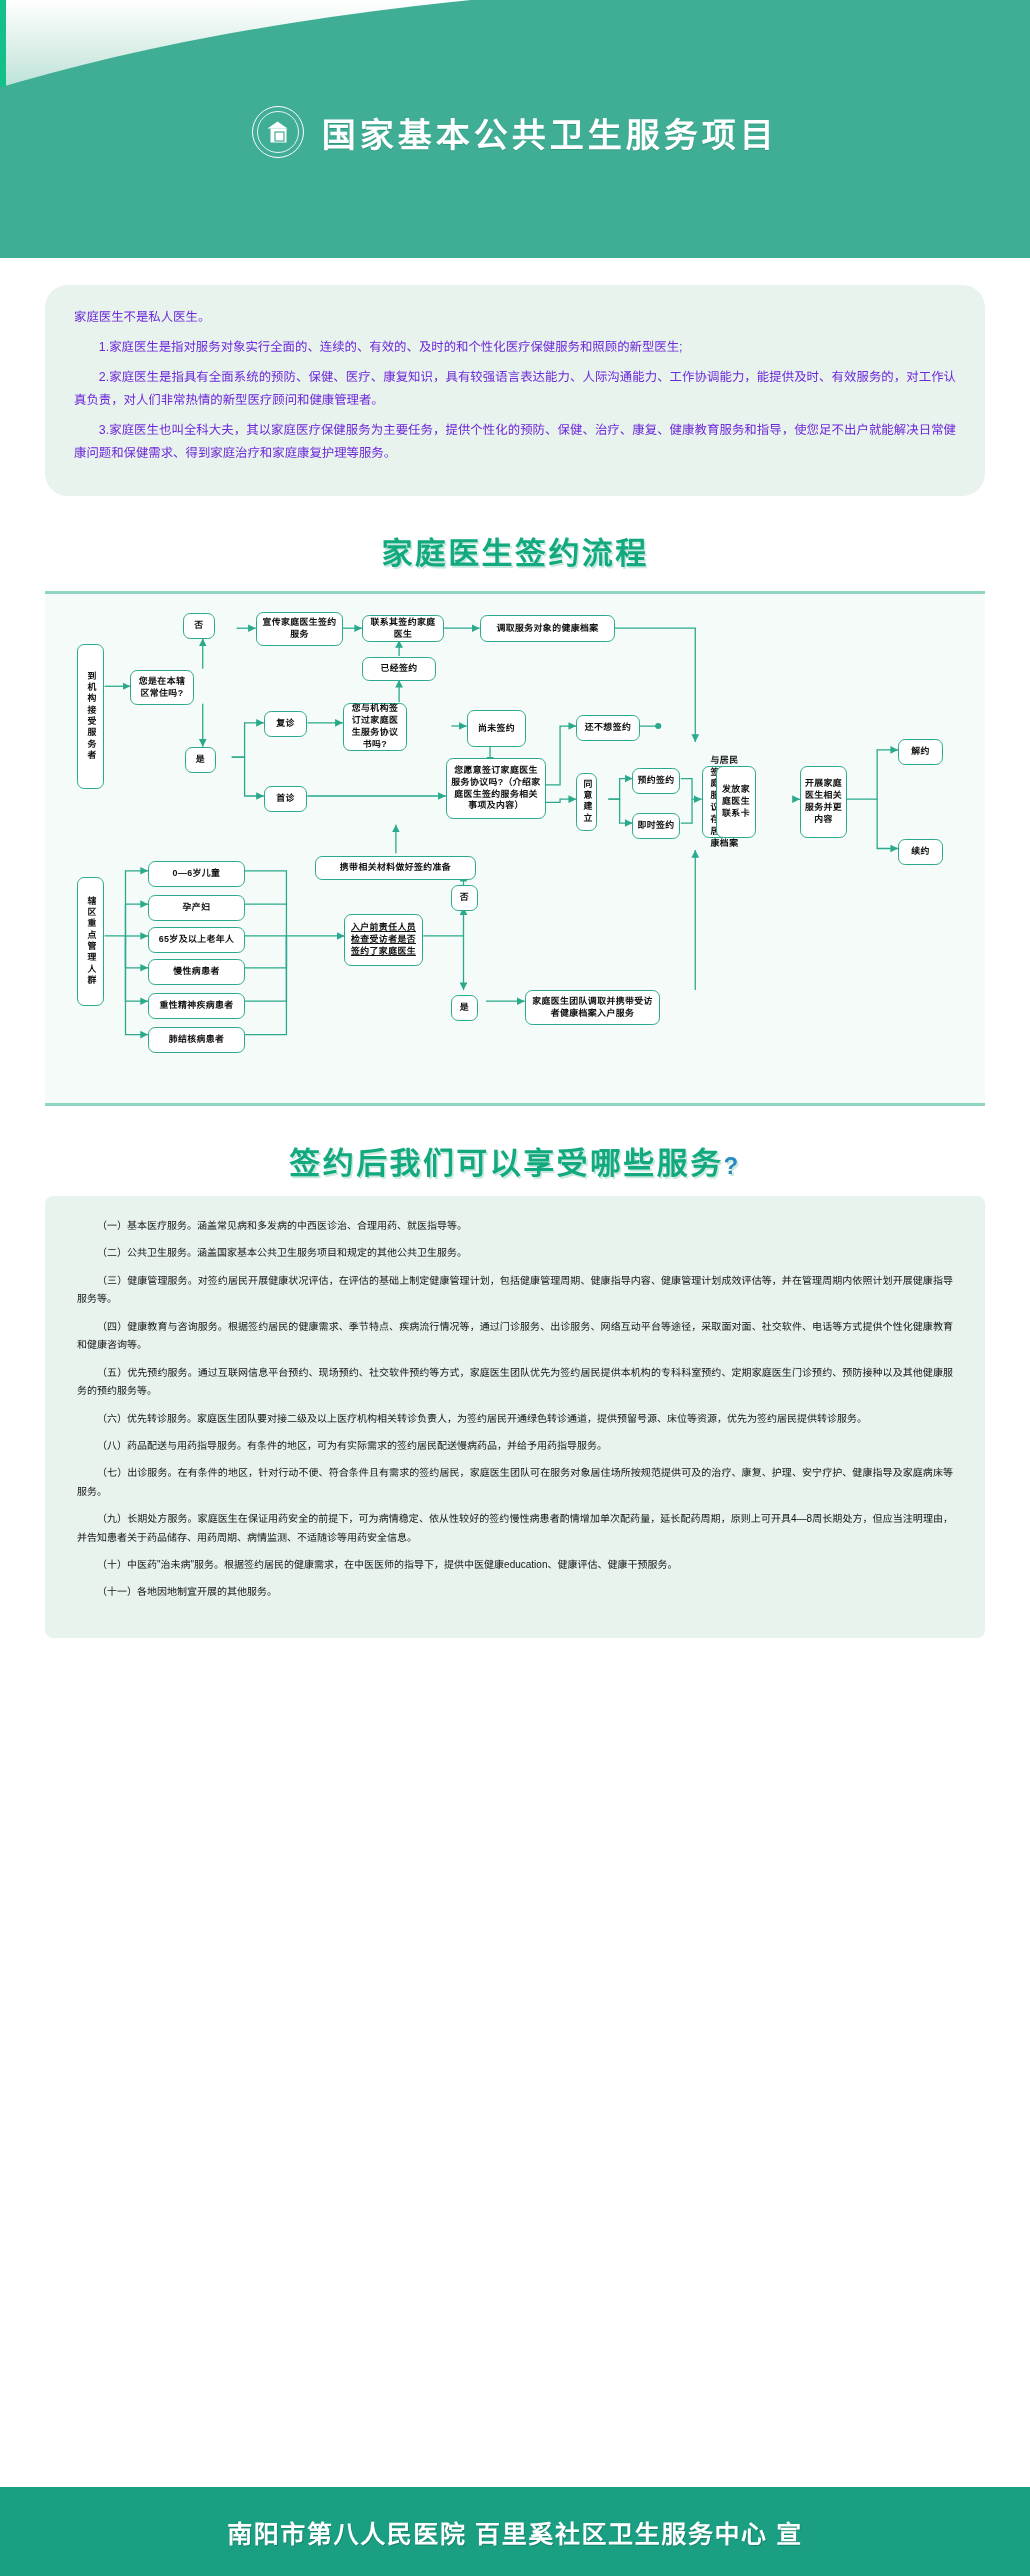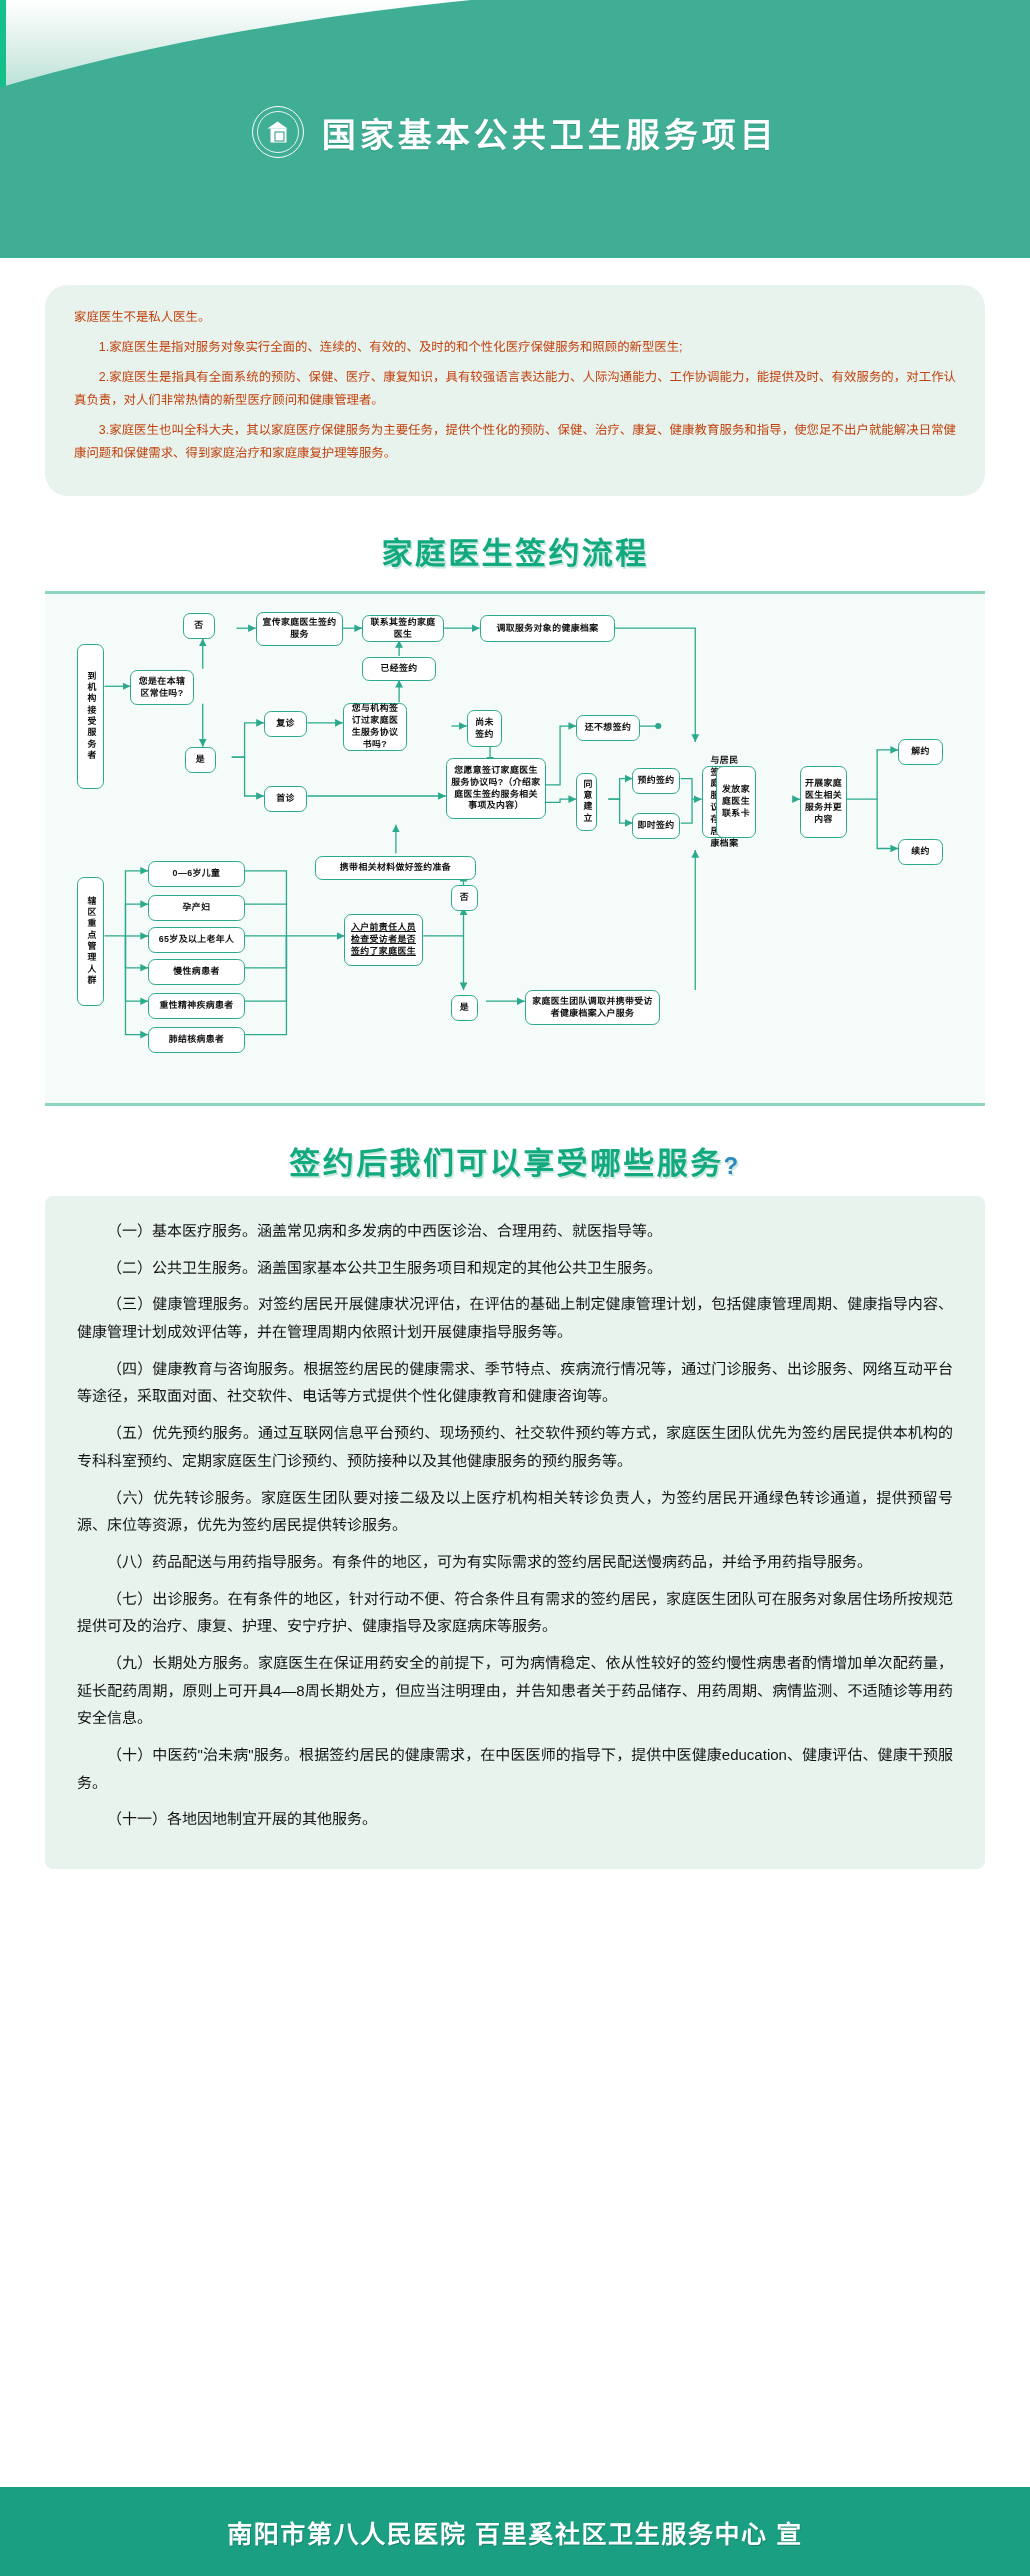"家庭医生不是私人医生。" .body-text p { color: #c2410c -> #6d28d9 }
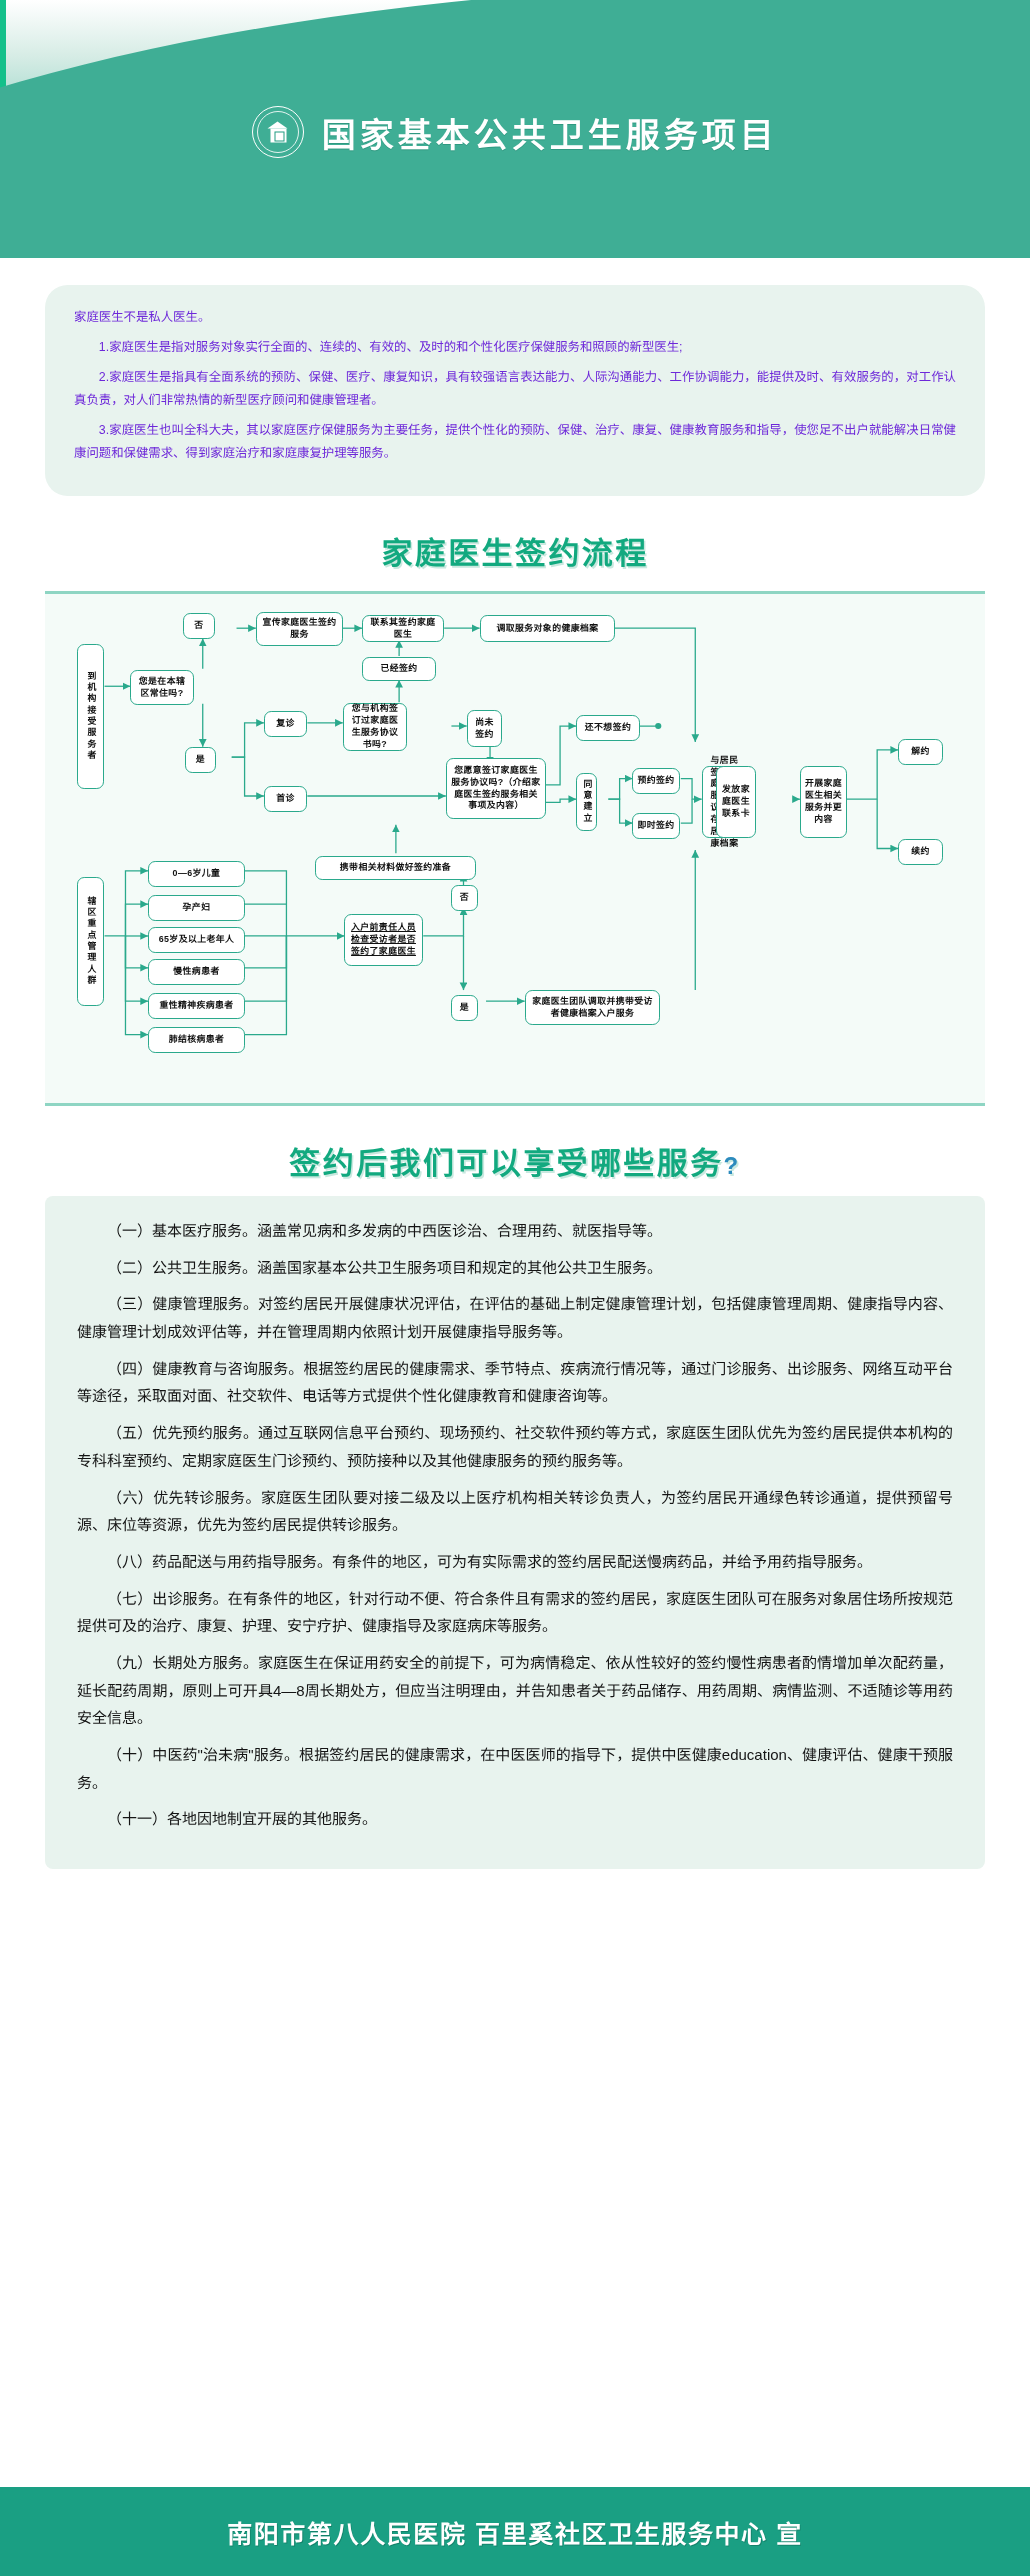"尚未签约" div.node { width: 35px -> 59px }
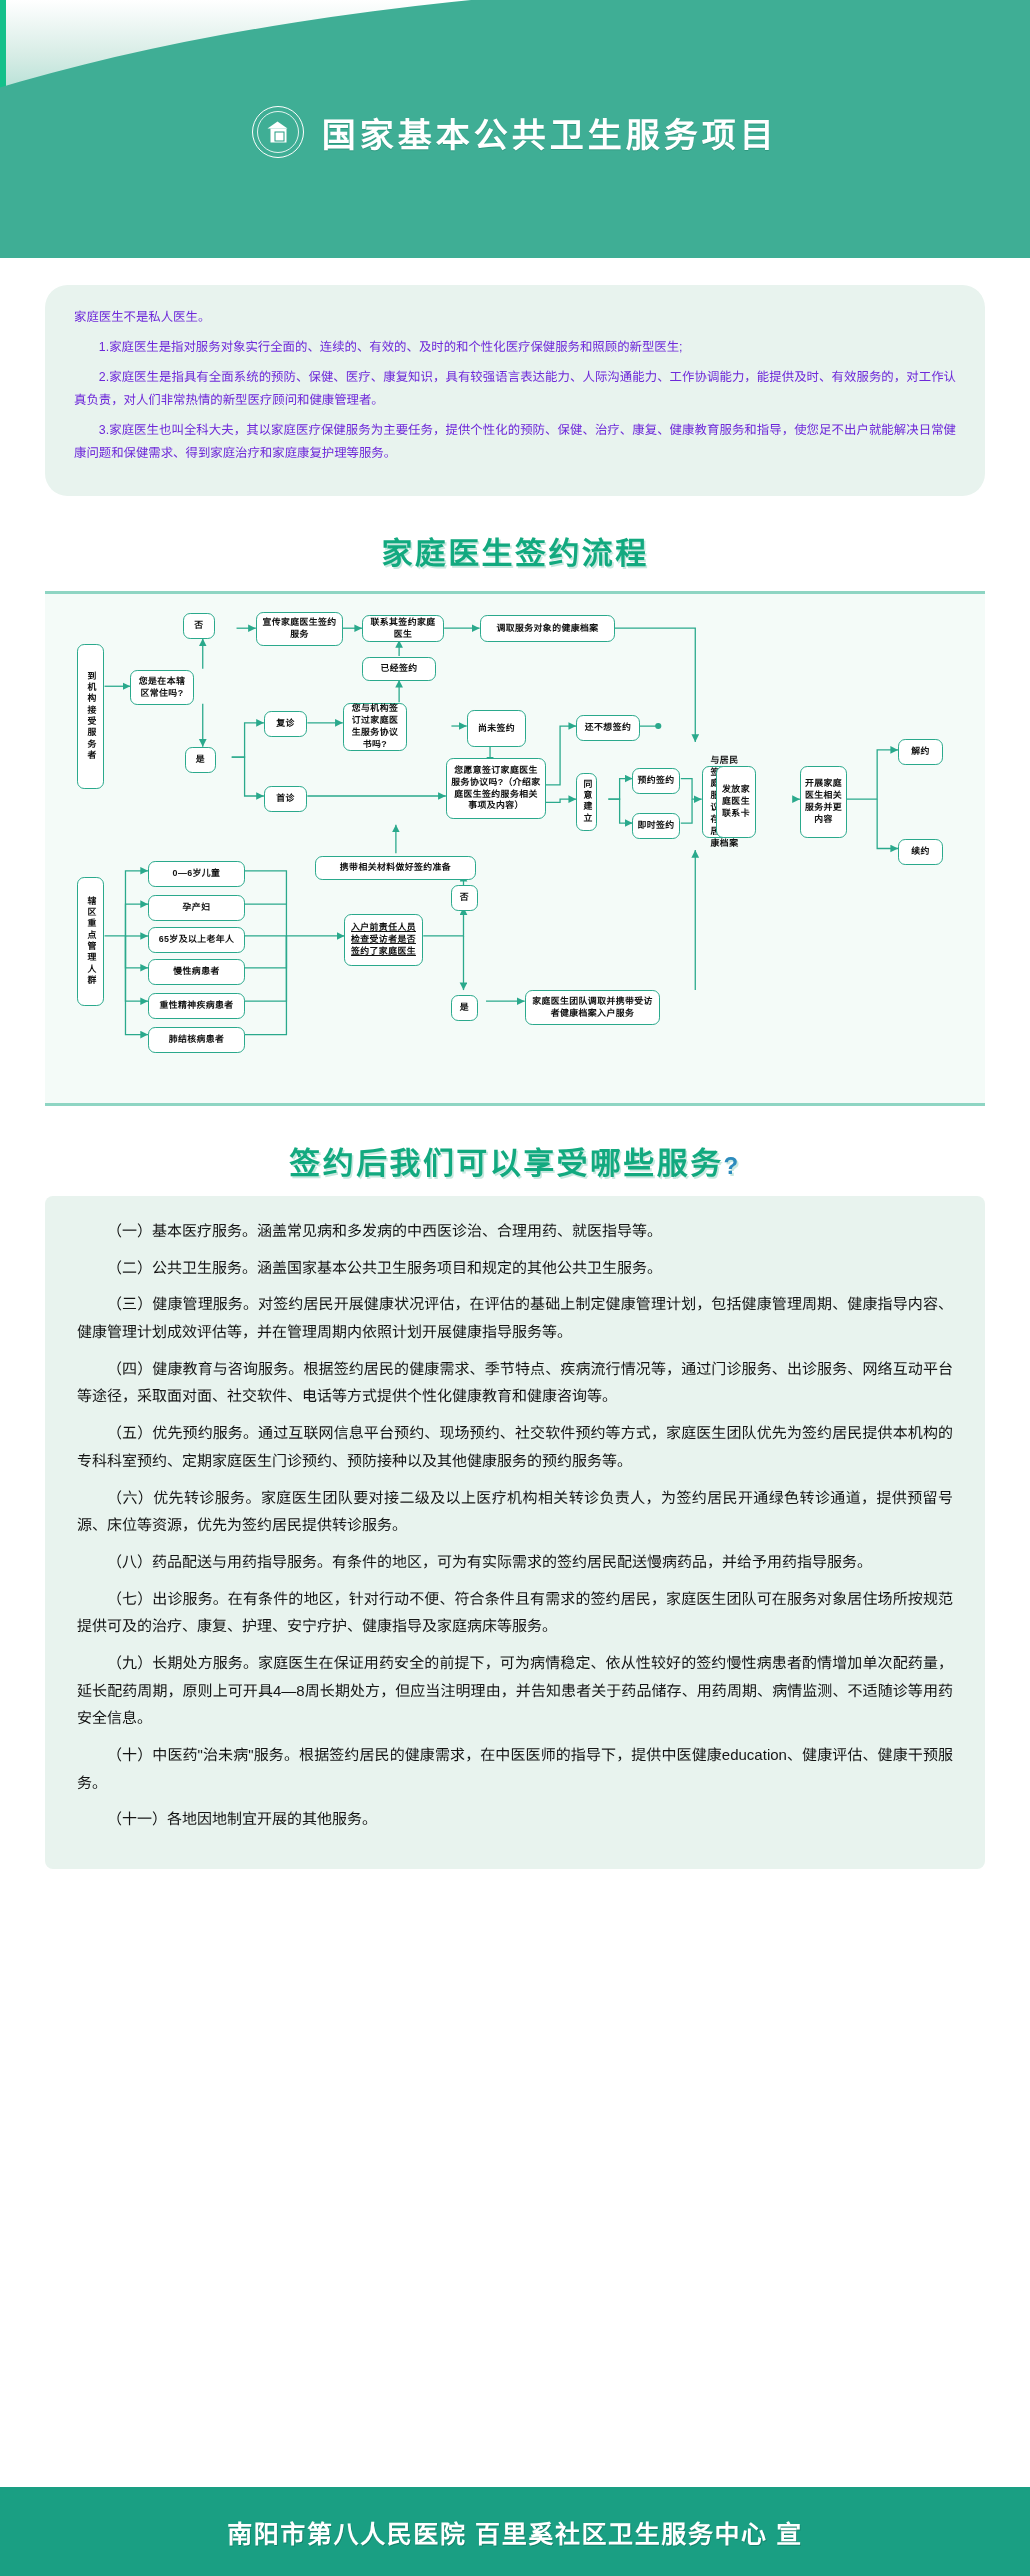"（一）基本医疗服务。涵盖常见病和多发病的中西医诊治、合理用药、就医指导等。" .services p { font-size: 15px -> 10px }
